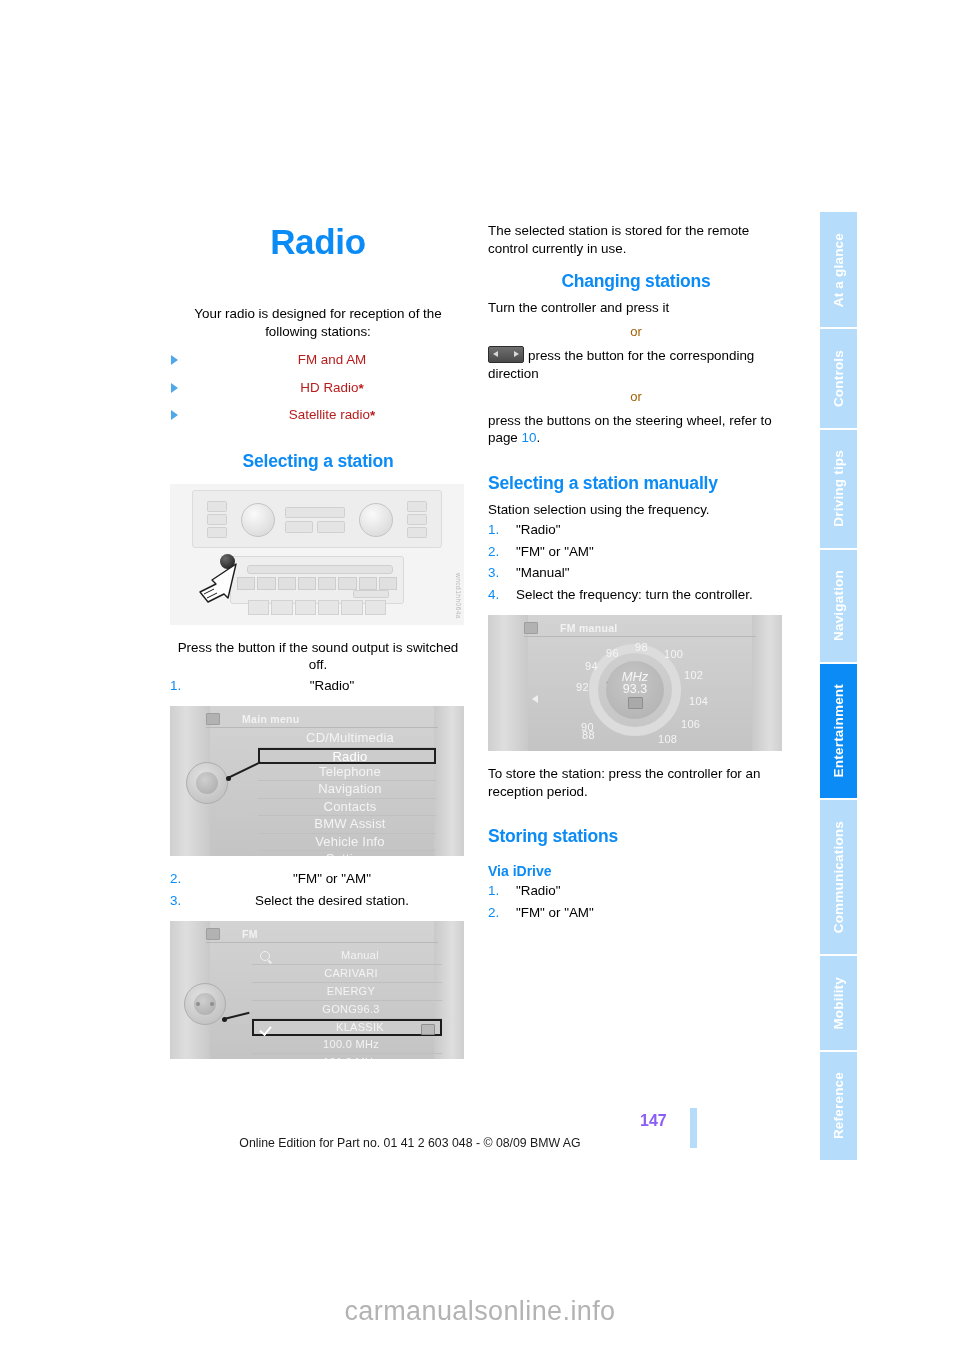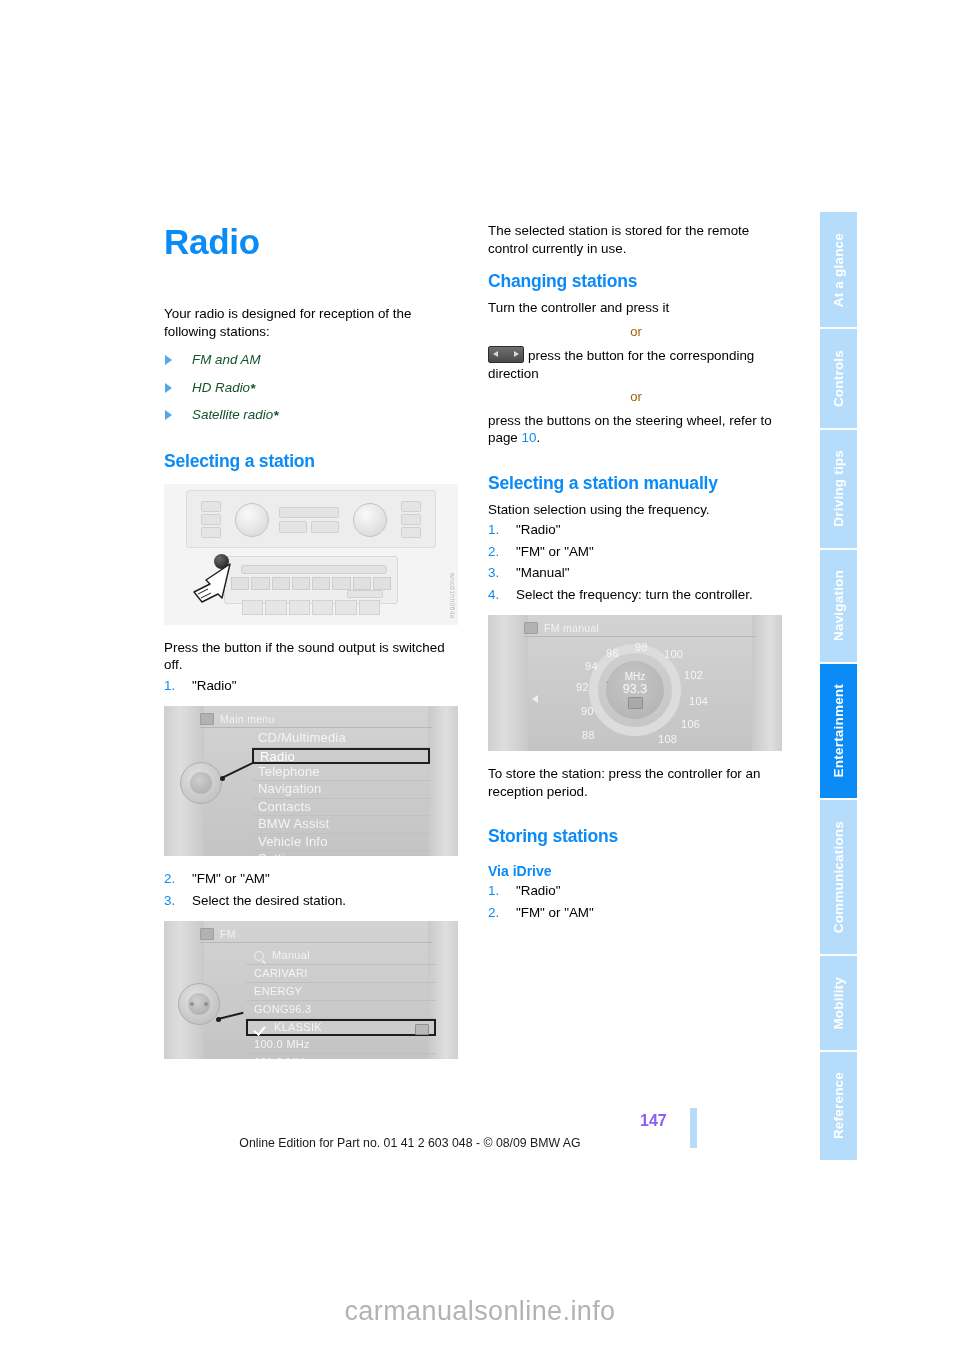"Radio" .col-left { left: 164px -> 170px; text-align: none -> center }
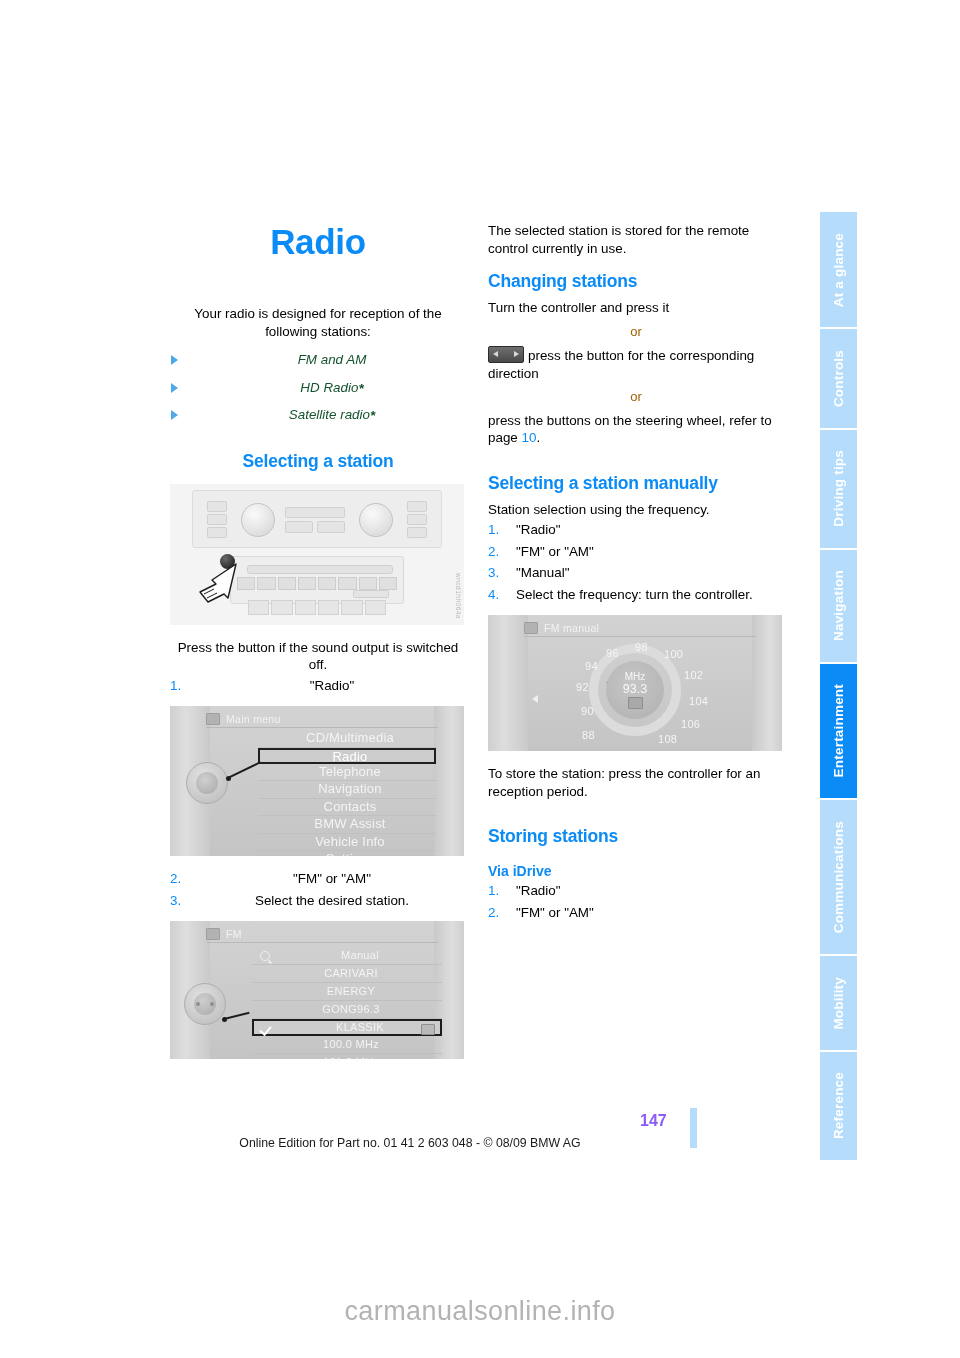"Changing stations" h2.section { text-align: none -> center }
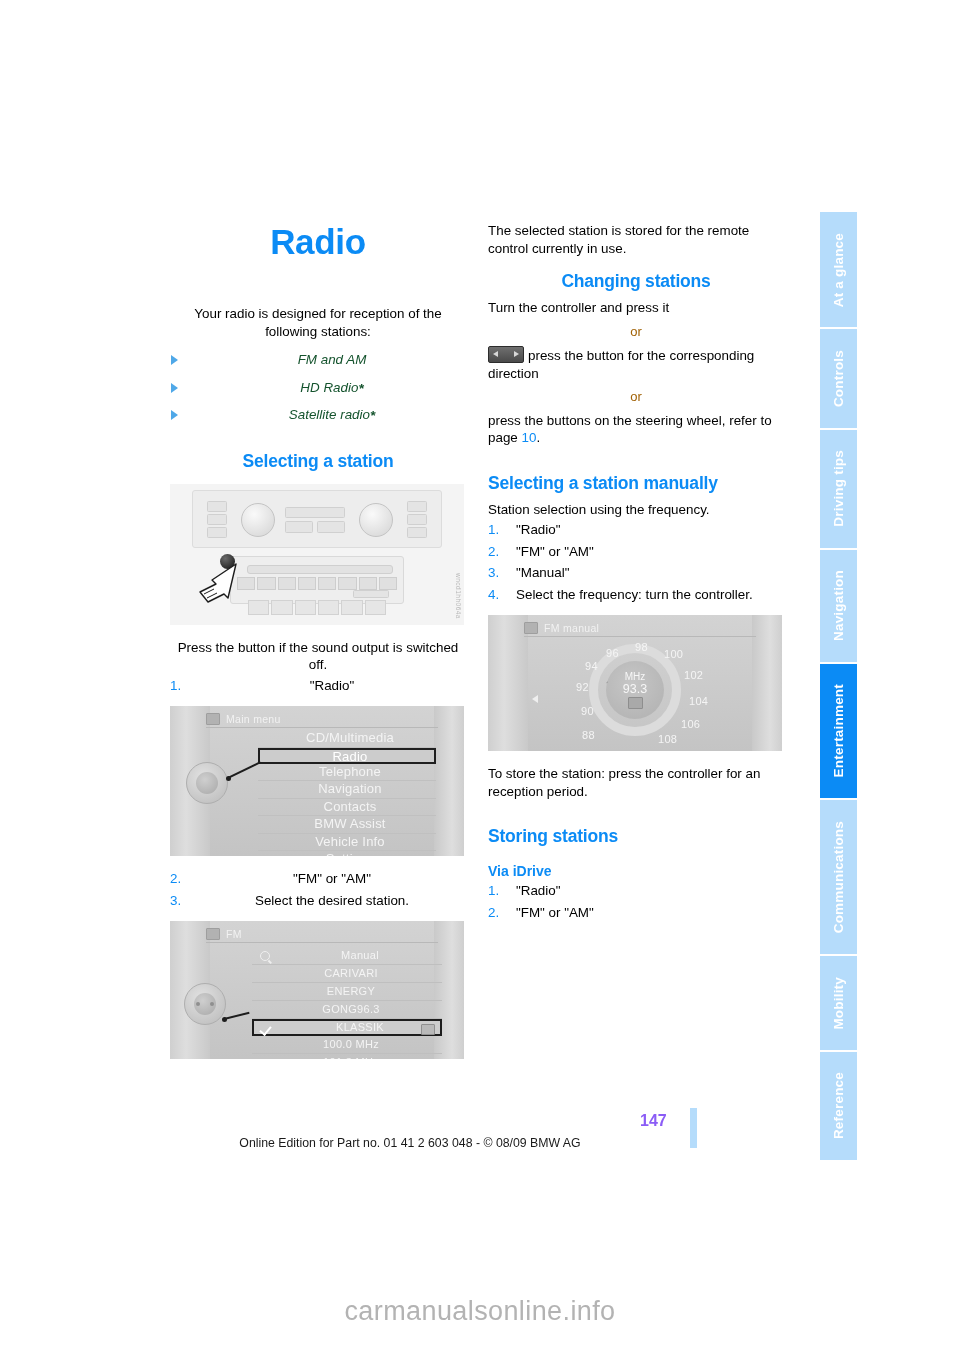"FM and AM" ul.bullets li { color: #14532d -> #b91c1c; font-style: italic -> none }
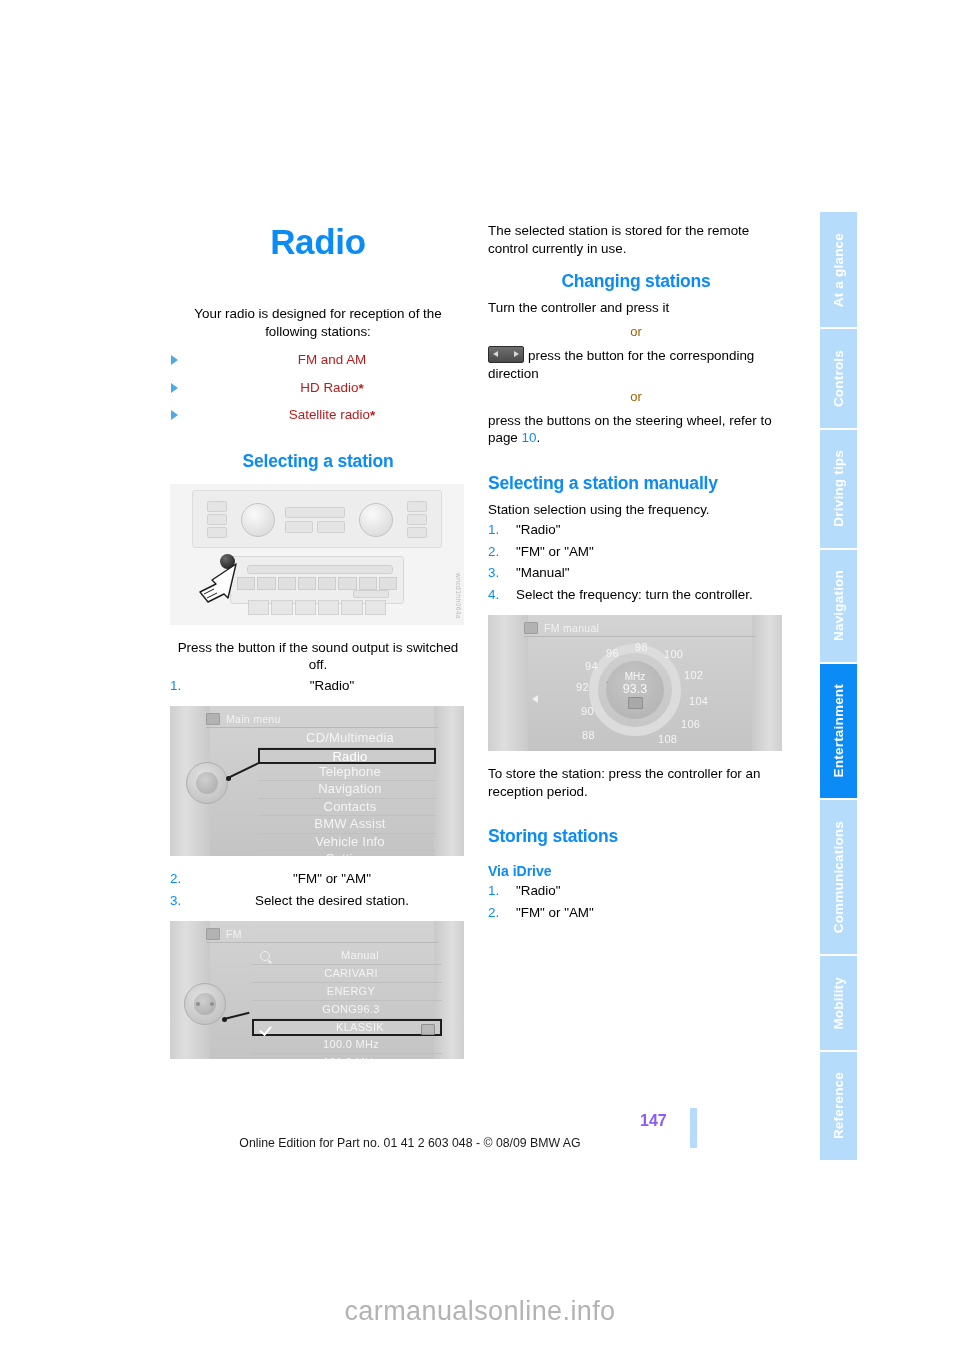"FM manual" .scr-header { font-weight: none -> bold; gap: 6px -> 22px }
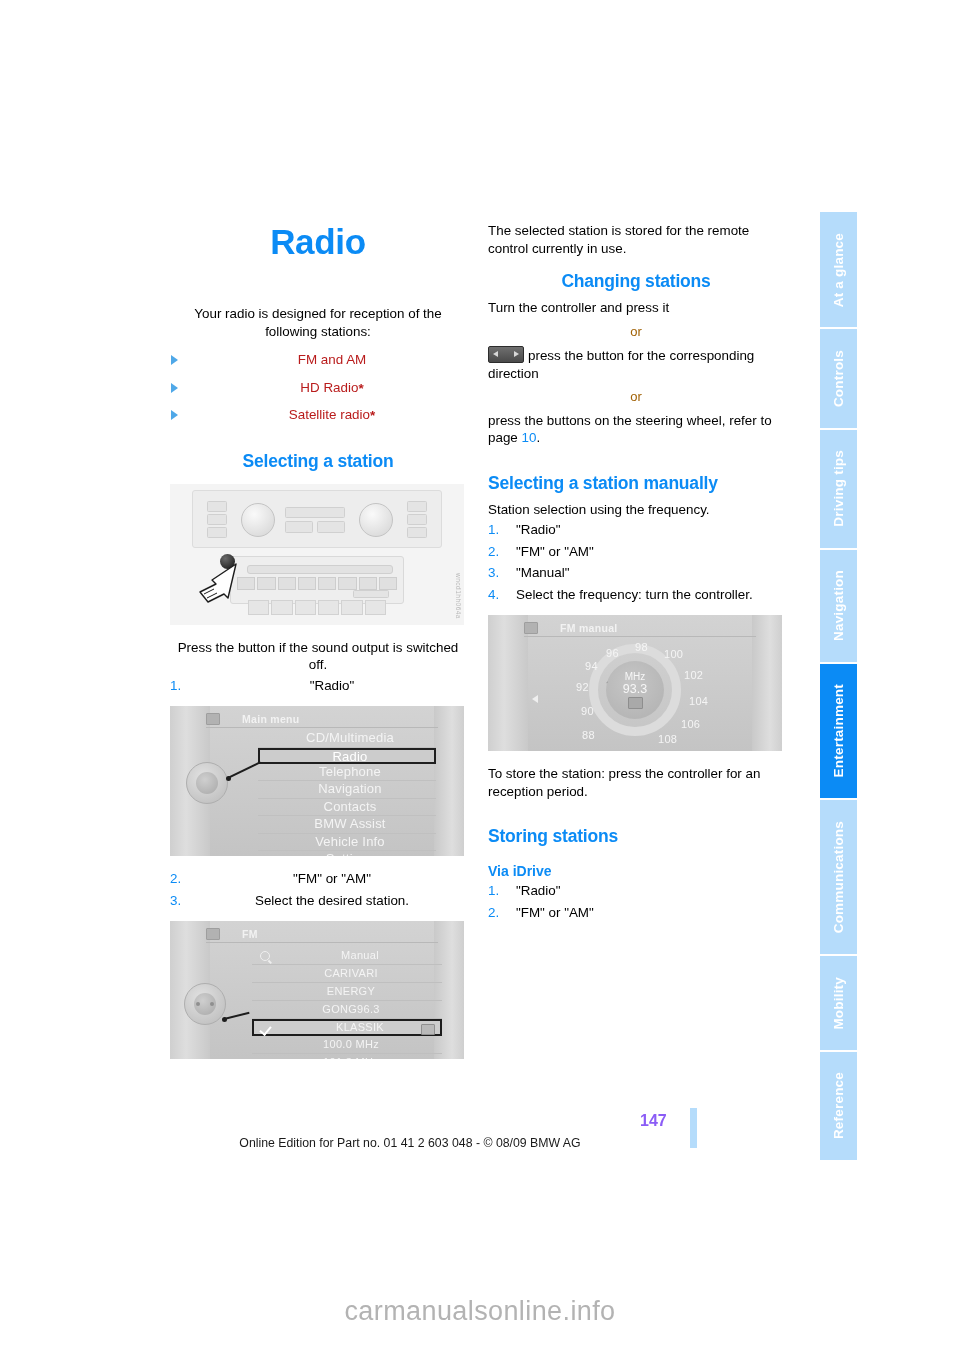"MHz" .dial-inner .mhz { font-size: 10px -> 13px; font-style: none -> italic }
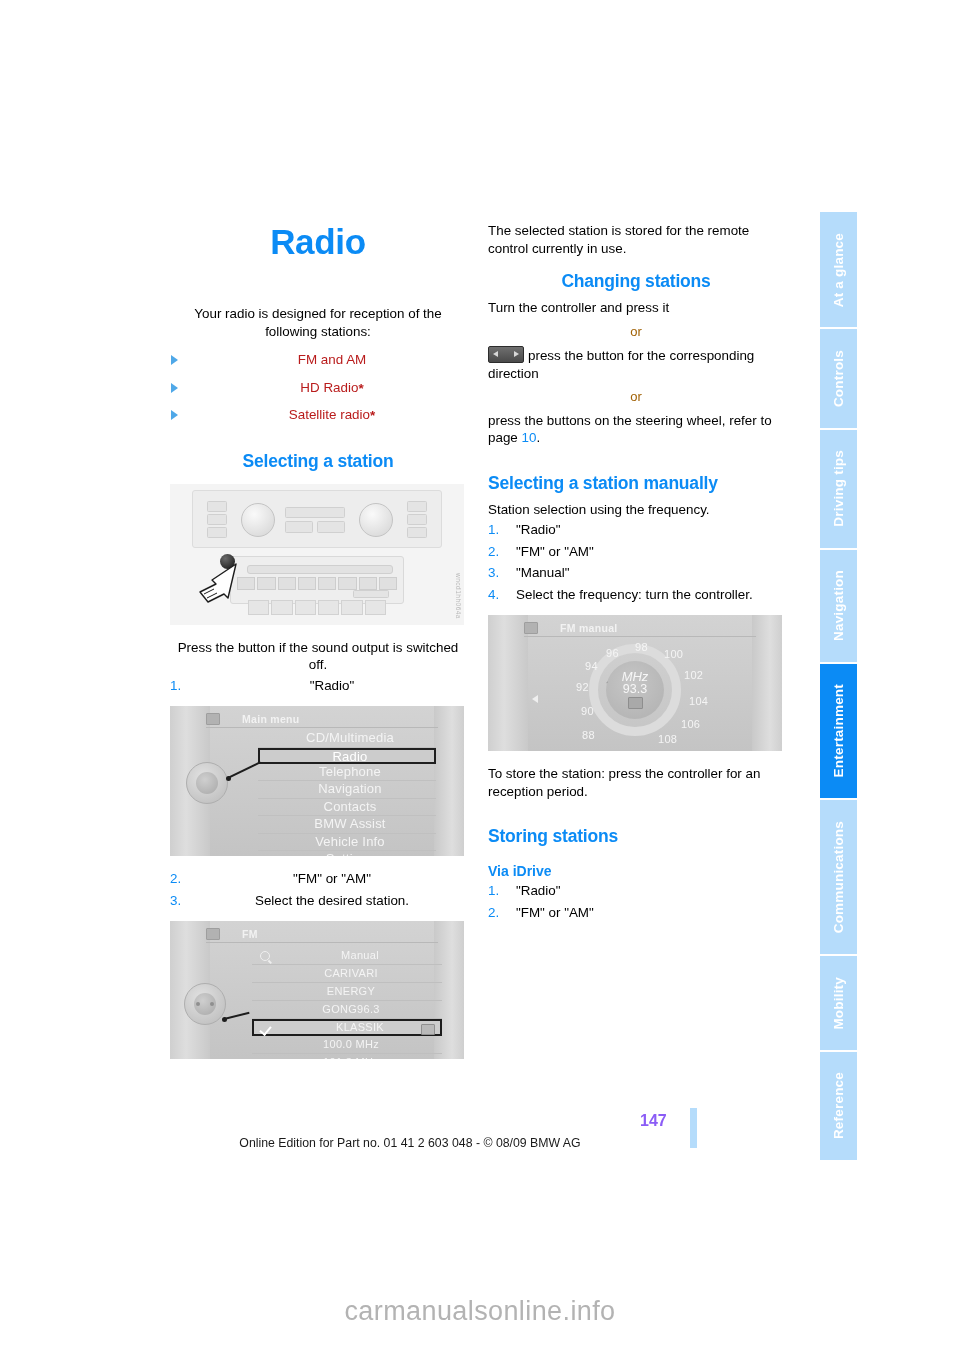"90" span.tick { top: 72px -> 88px }
